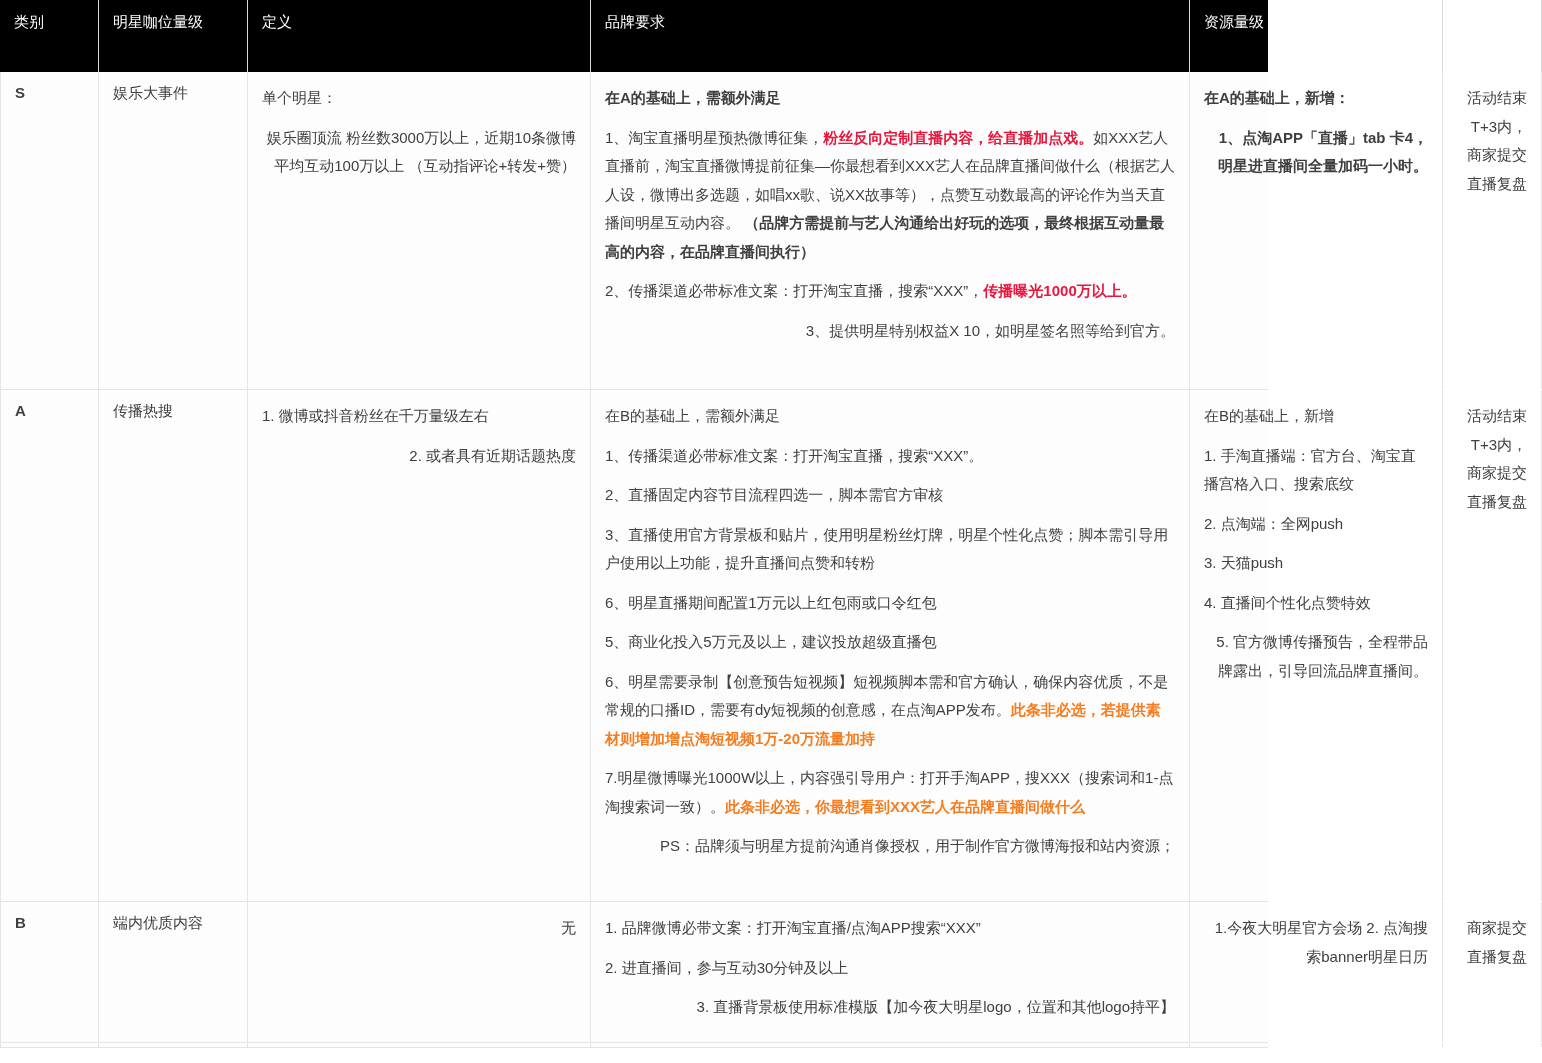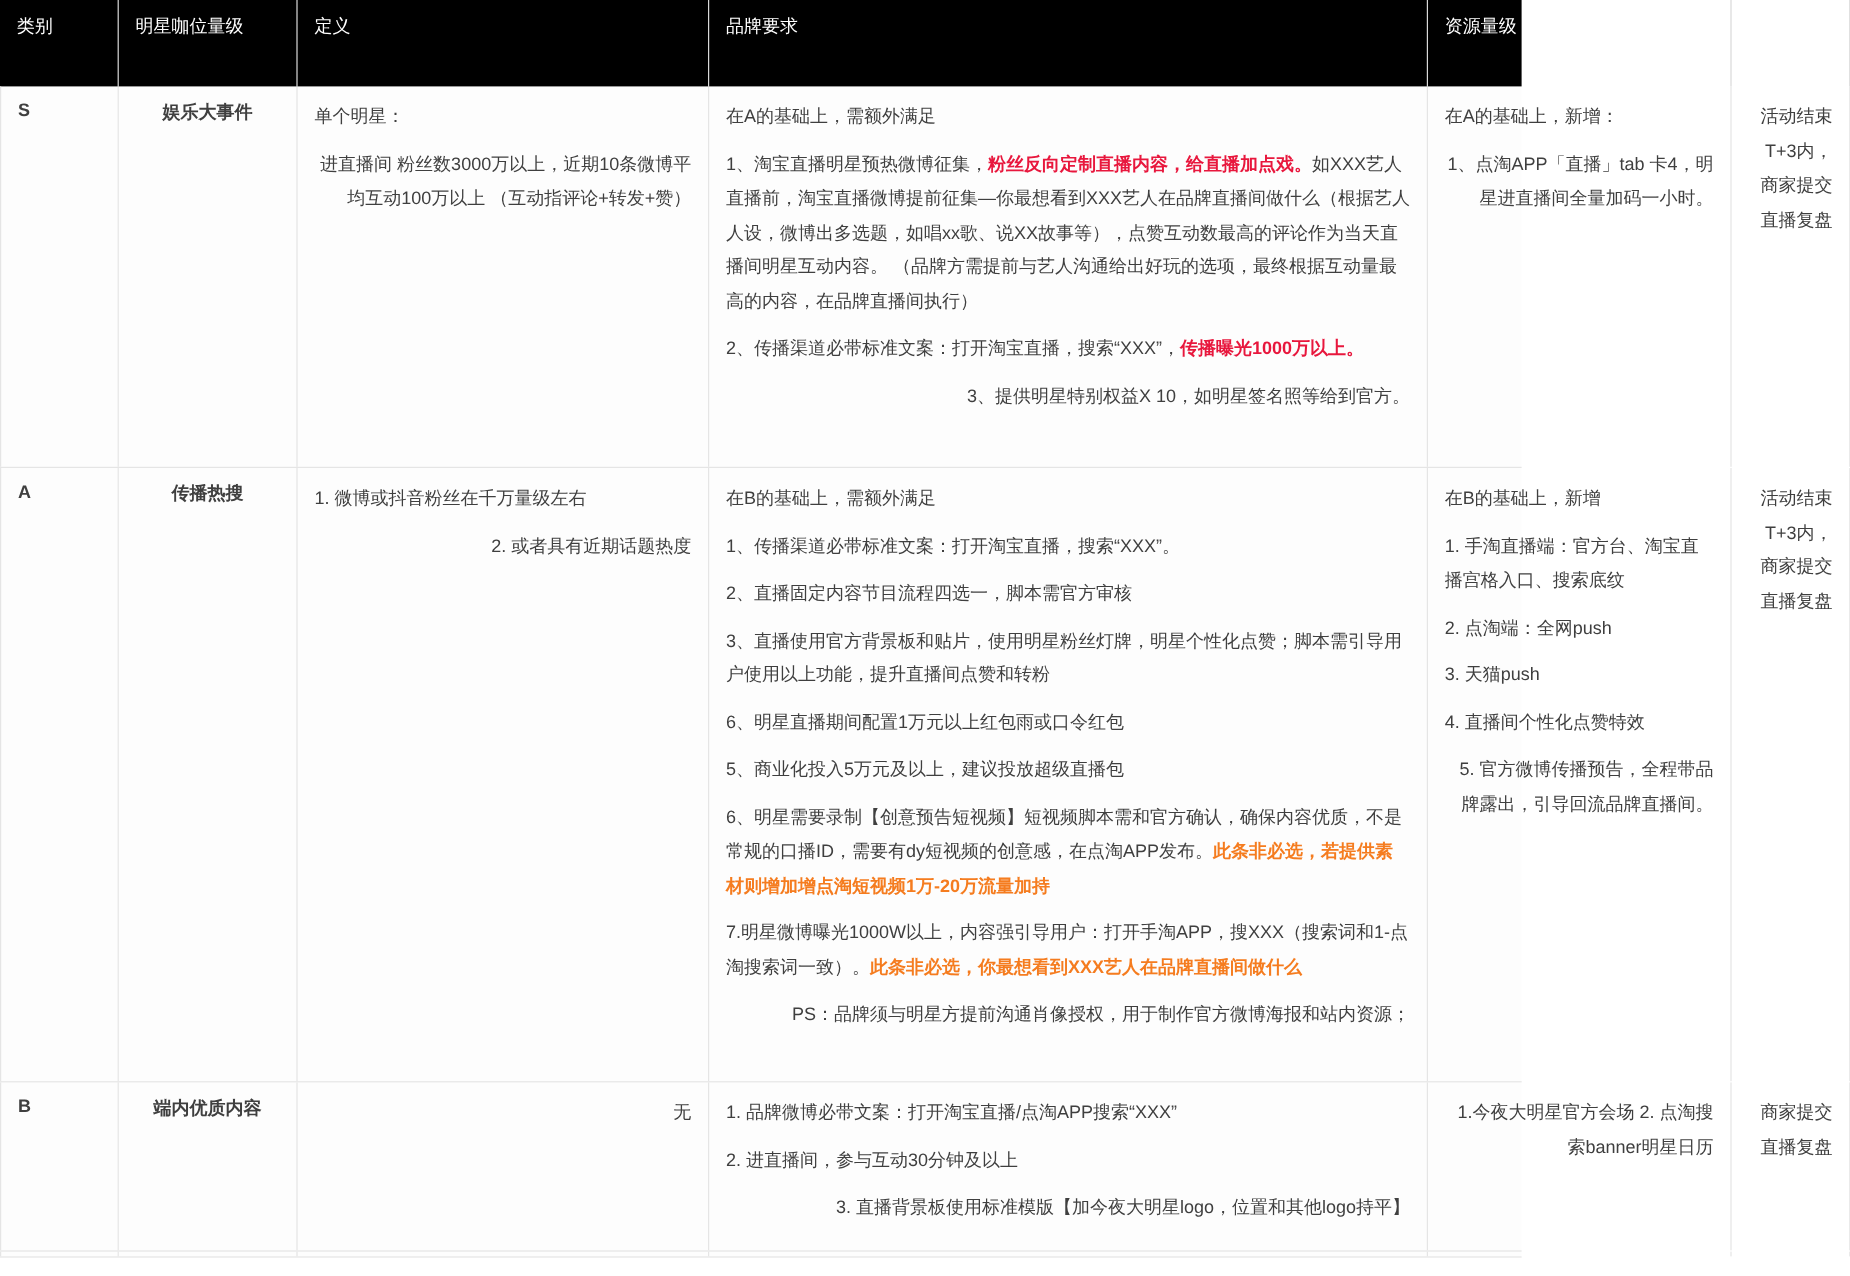"娱乐大事件" .def { font-weight: 700 -> 400; text-align: center -> none }
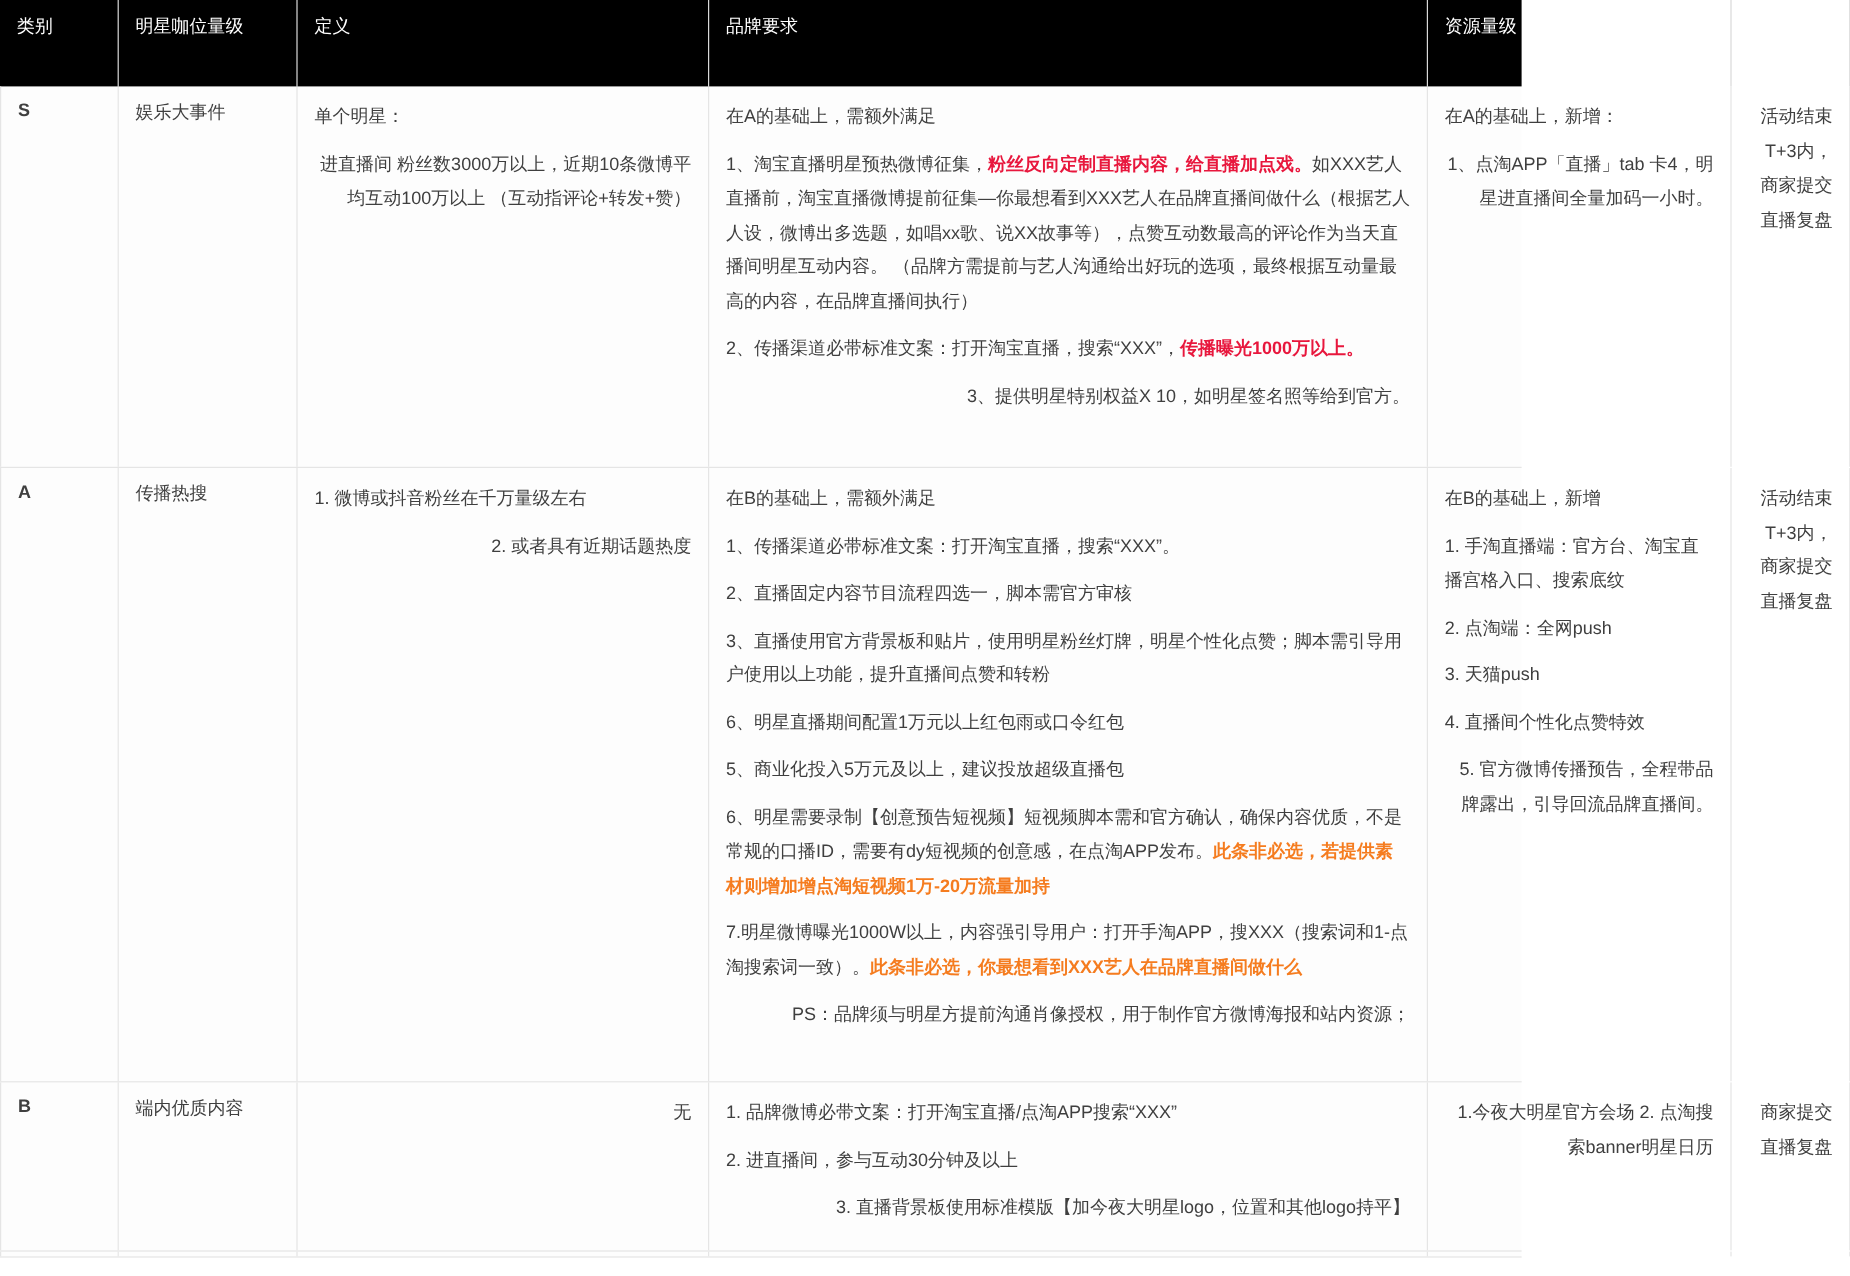"在A的基础上，需额外满足" .bold { font-weight: 400 -> 700 }
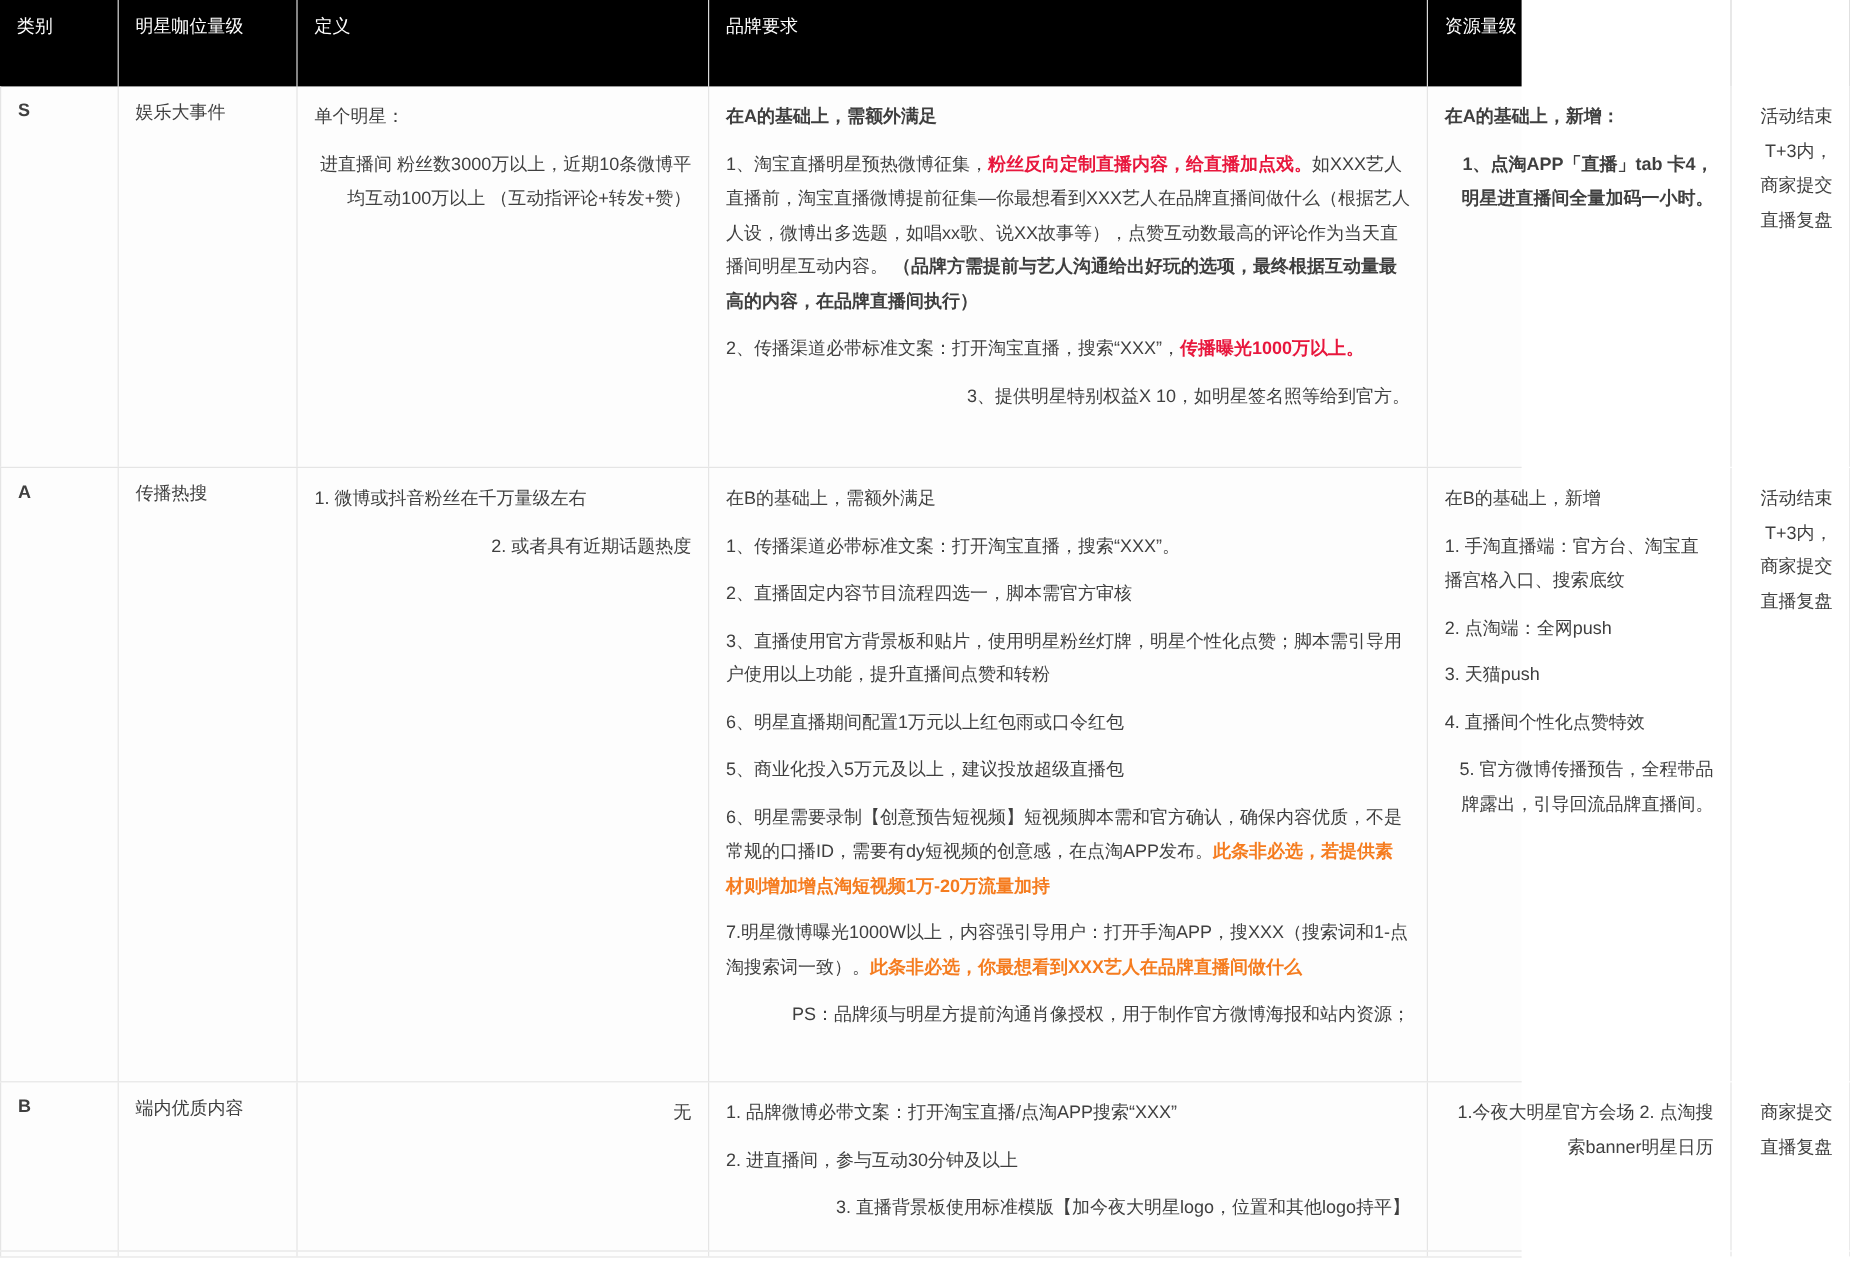"进直播间 粉丝数3000万以上，近期10条微博平均互动100万以上" span { text: 进直播间 -> 娱乐圈顶流 }
